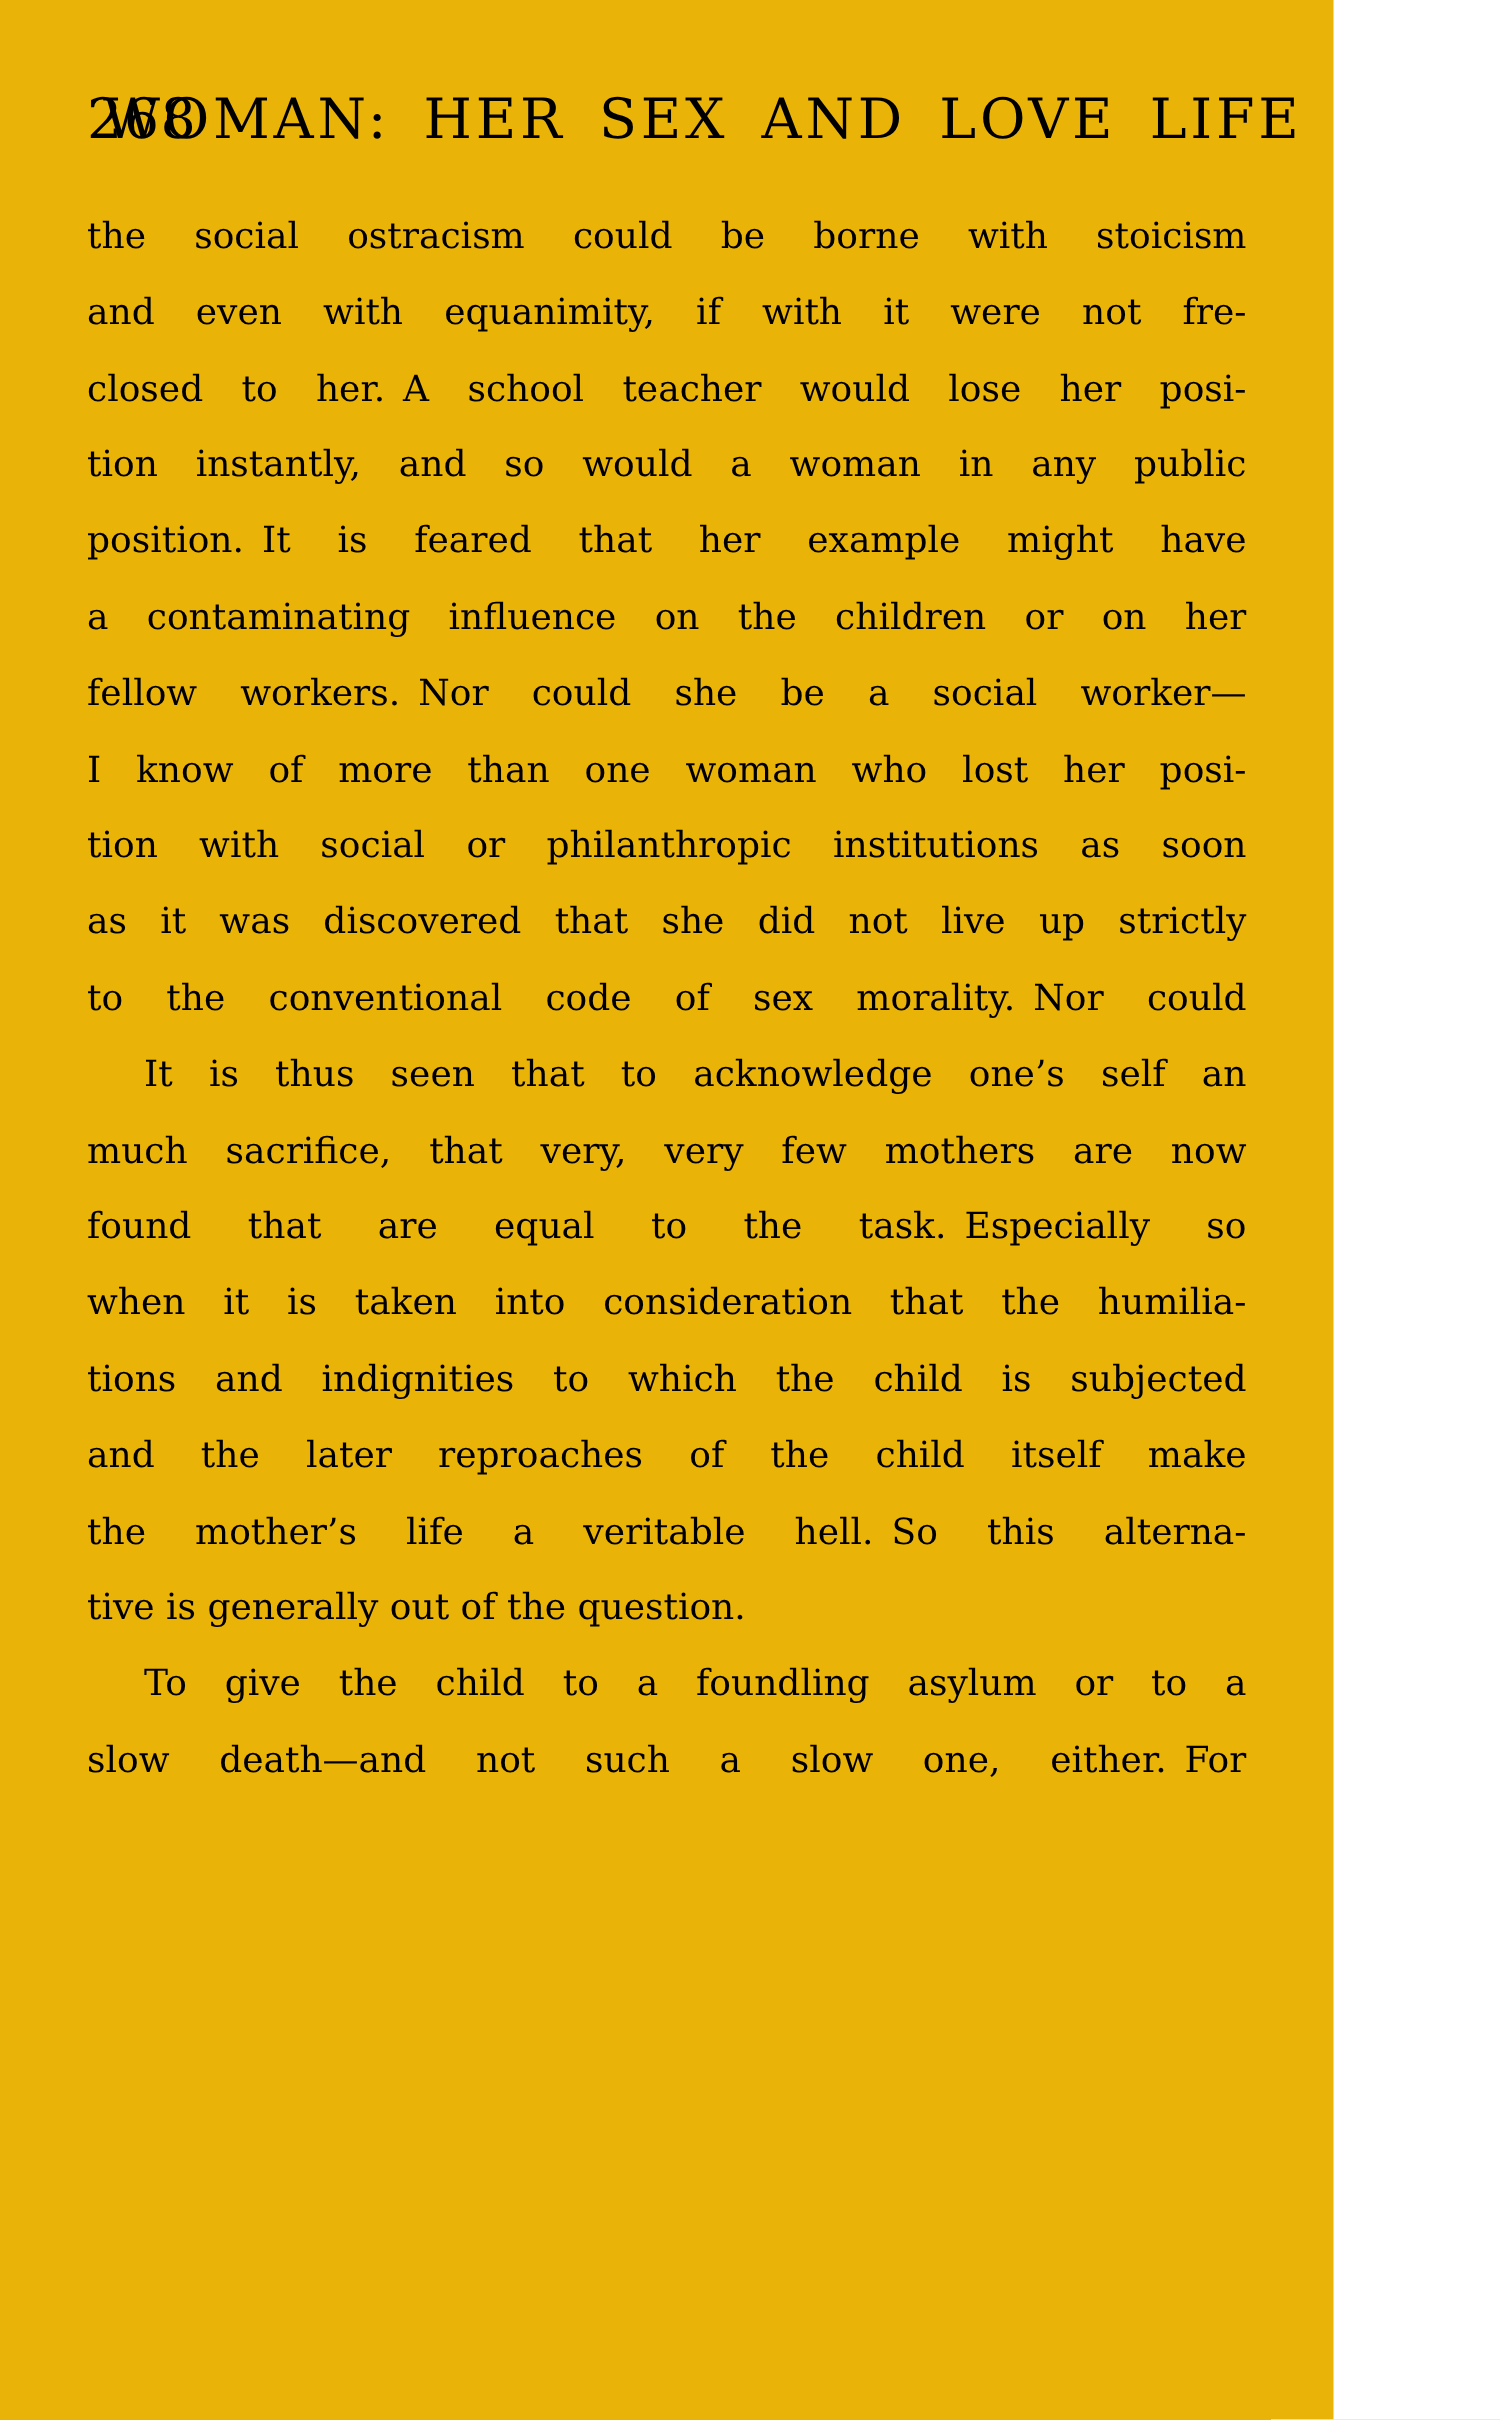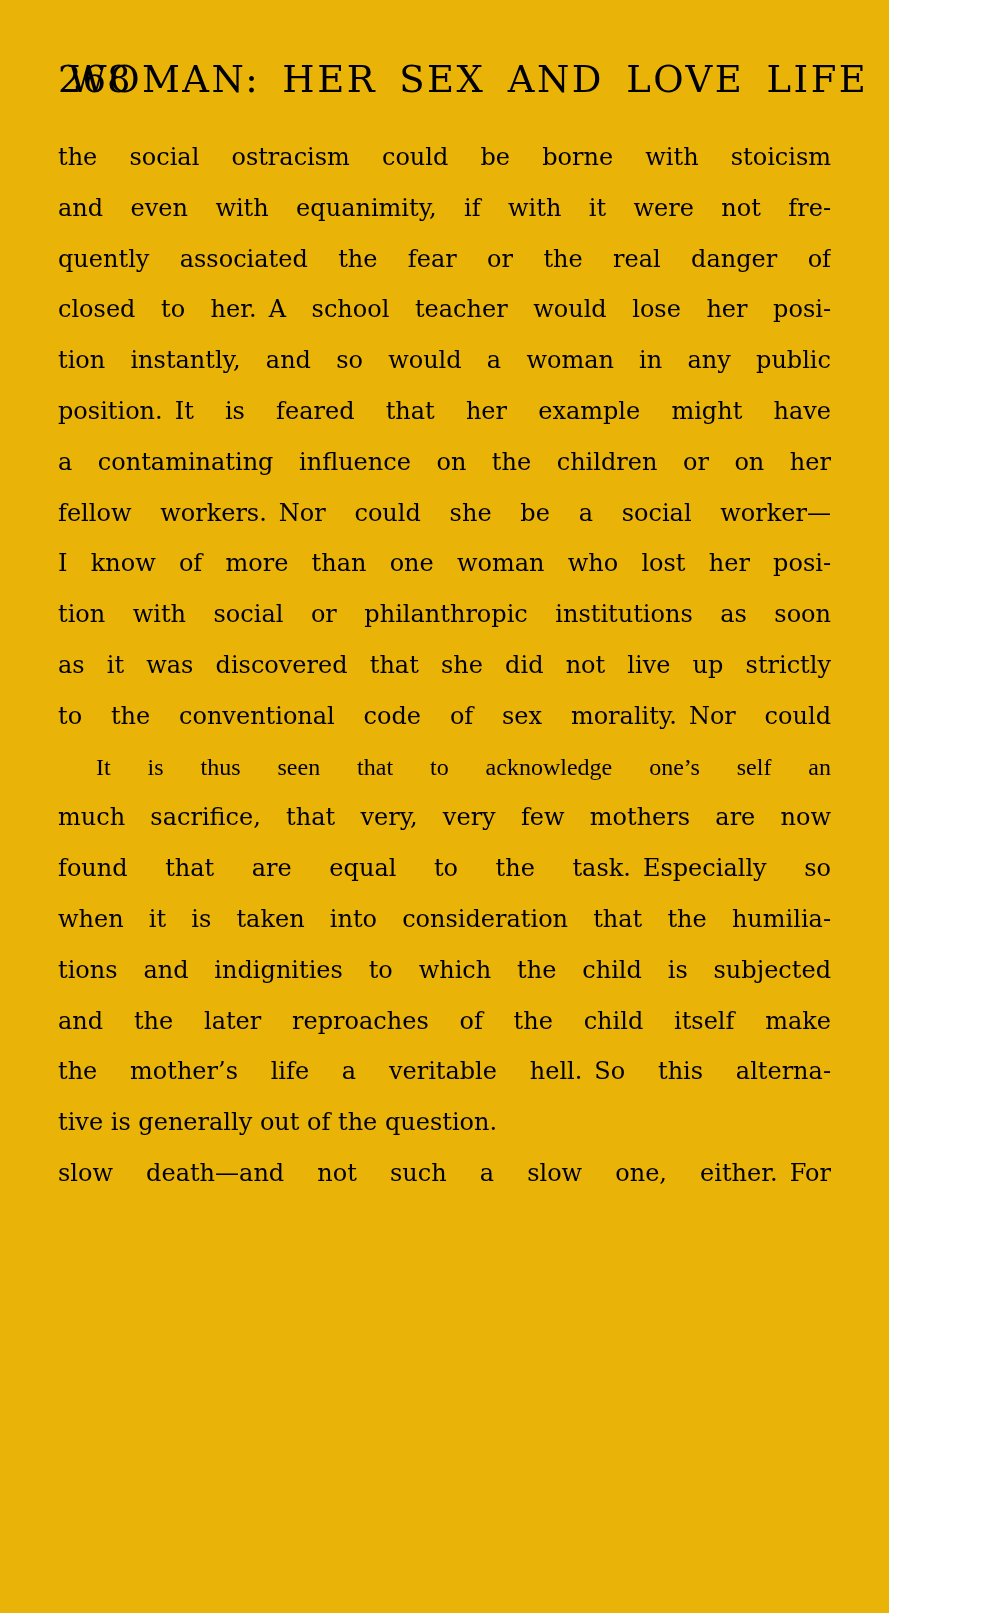"quently associated the fear or" div.line { html: <div>quently associated the fear or the real danger of</div> -> none }
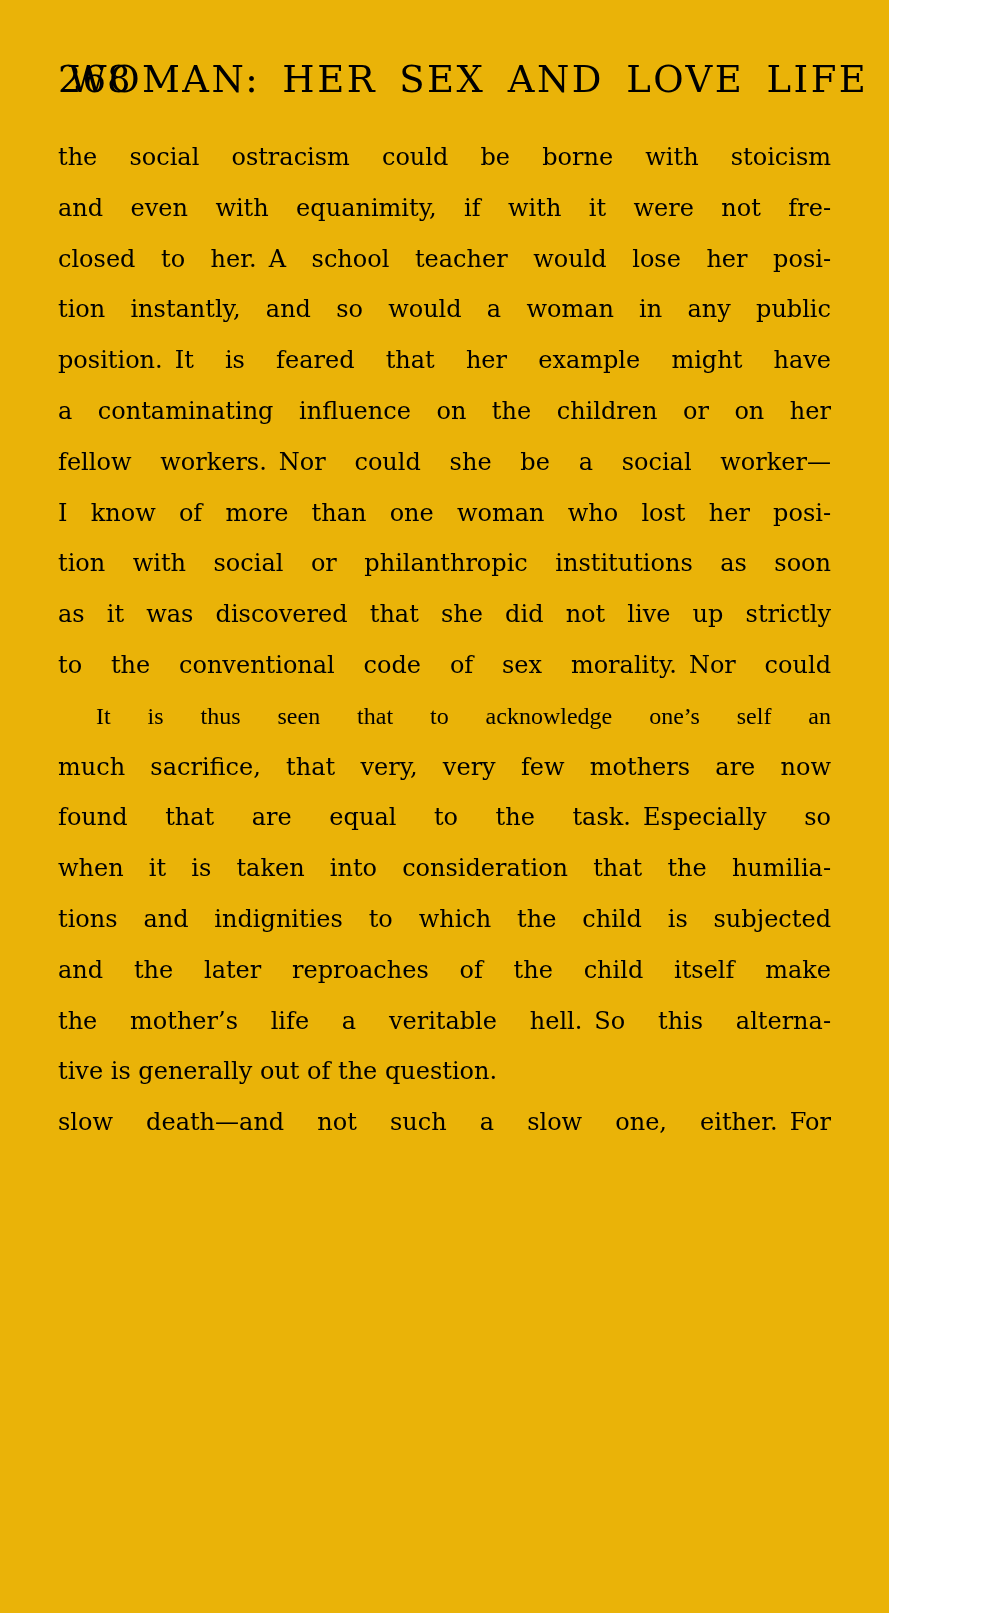"It is thus seen that" .line.indent { font-family: Liberation Serif, serif -> none }
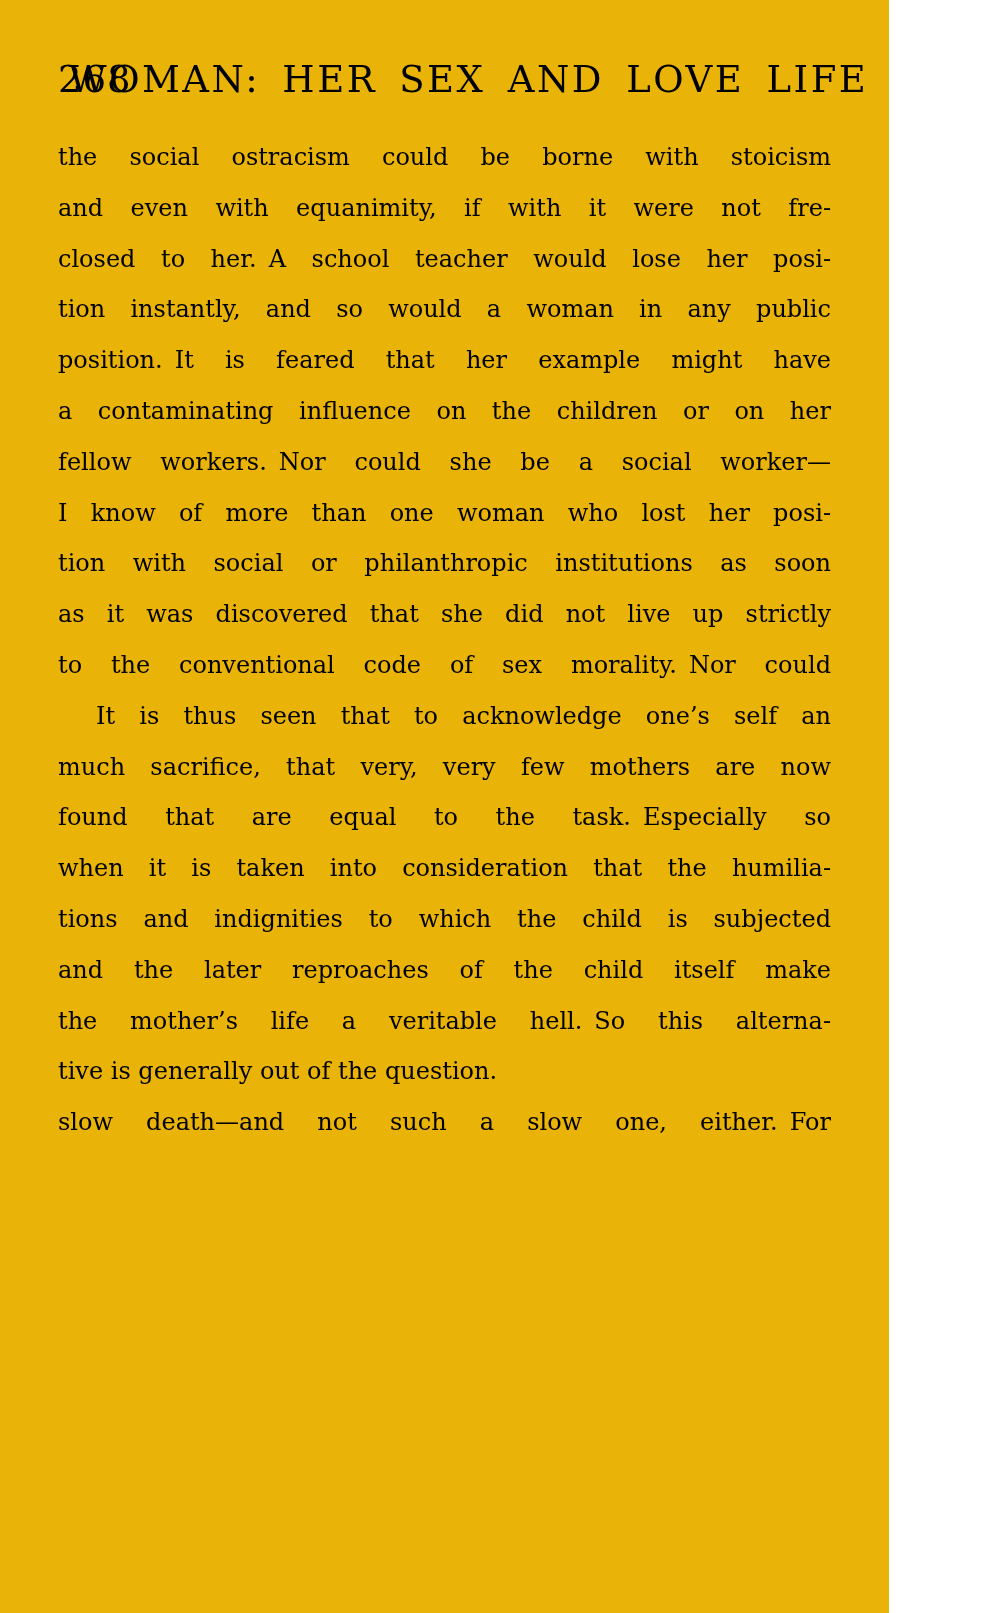"To give the child to" div.line { html: none -> <div>To give the child to a foundling asylum or to a</div> }
